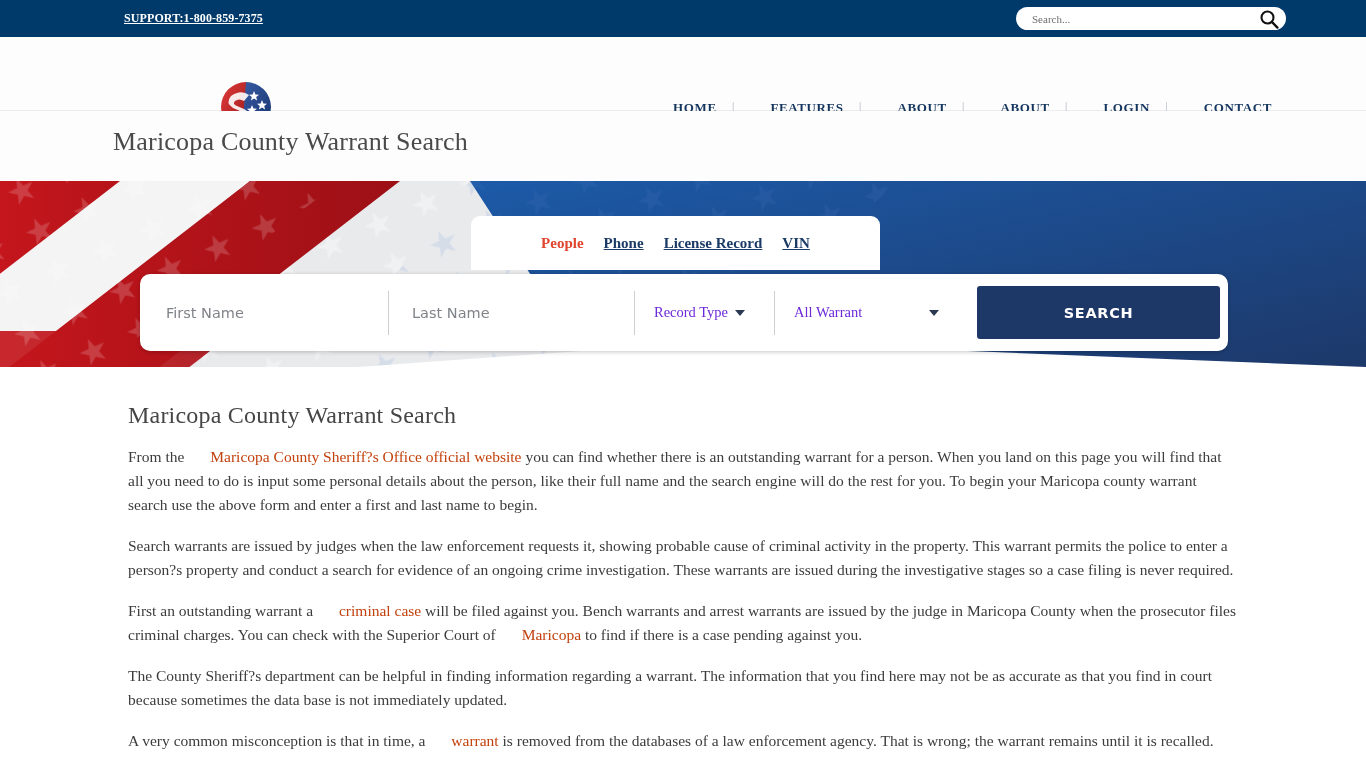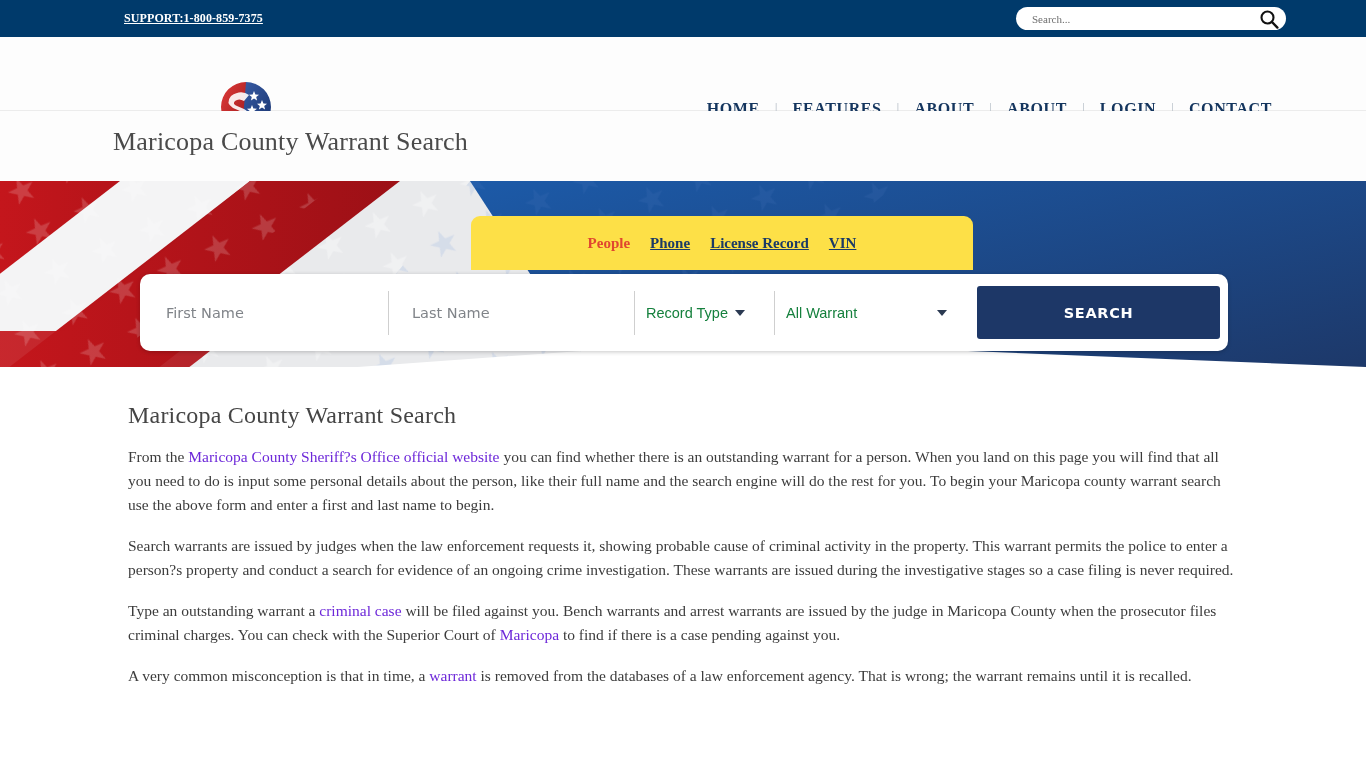"HOME" .mainnav a { font-size: 16px -> 13px; margin-left: none -> 21px }
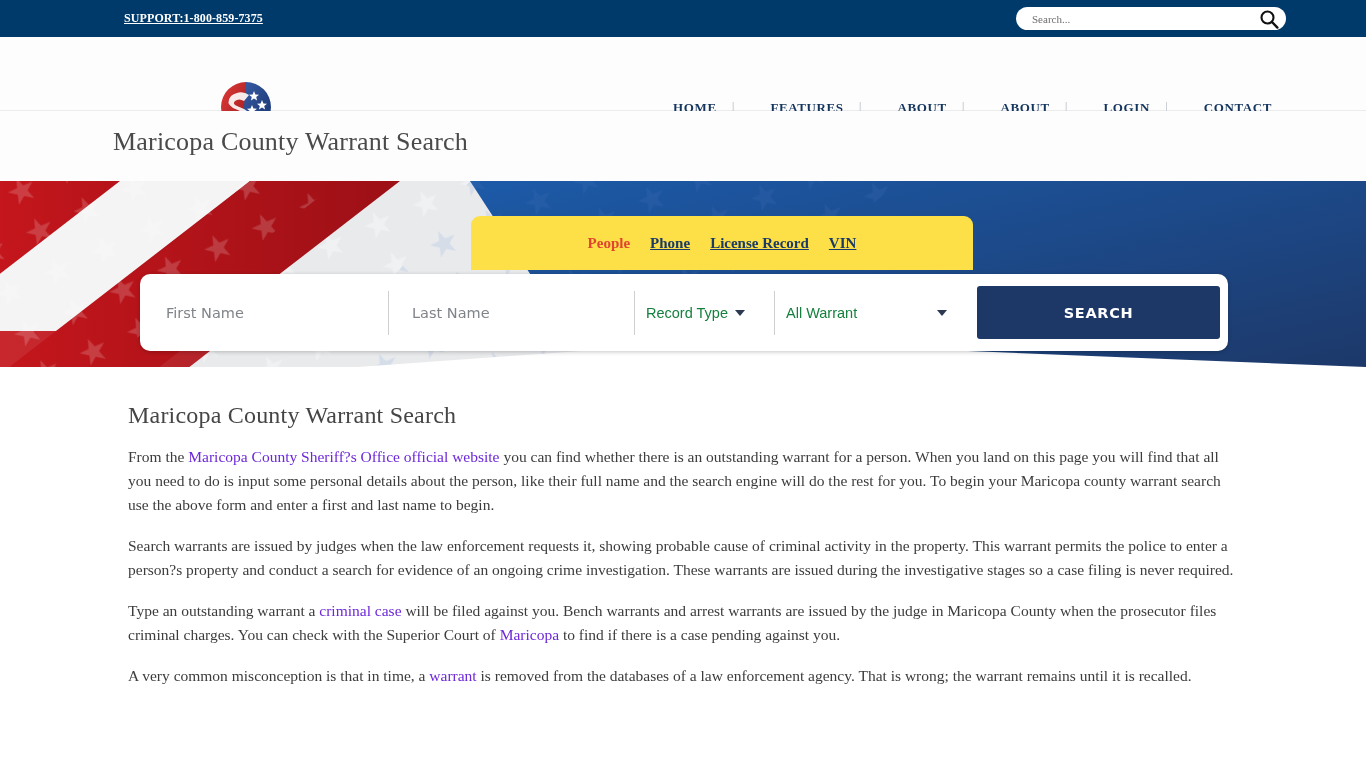"People" .tabpanel { background: #fde047 -> #ffffff; width: 502px -> 409px }
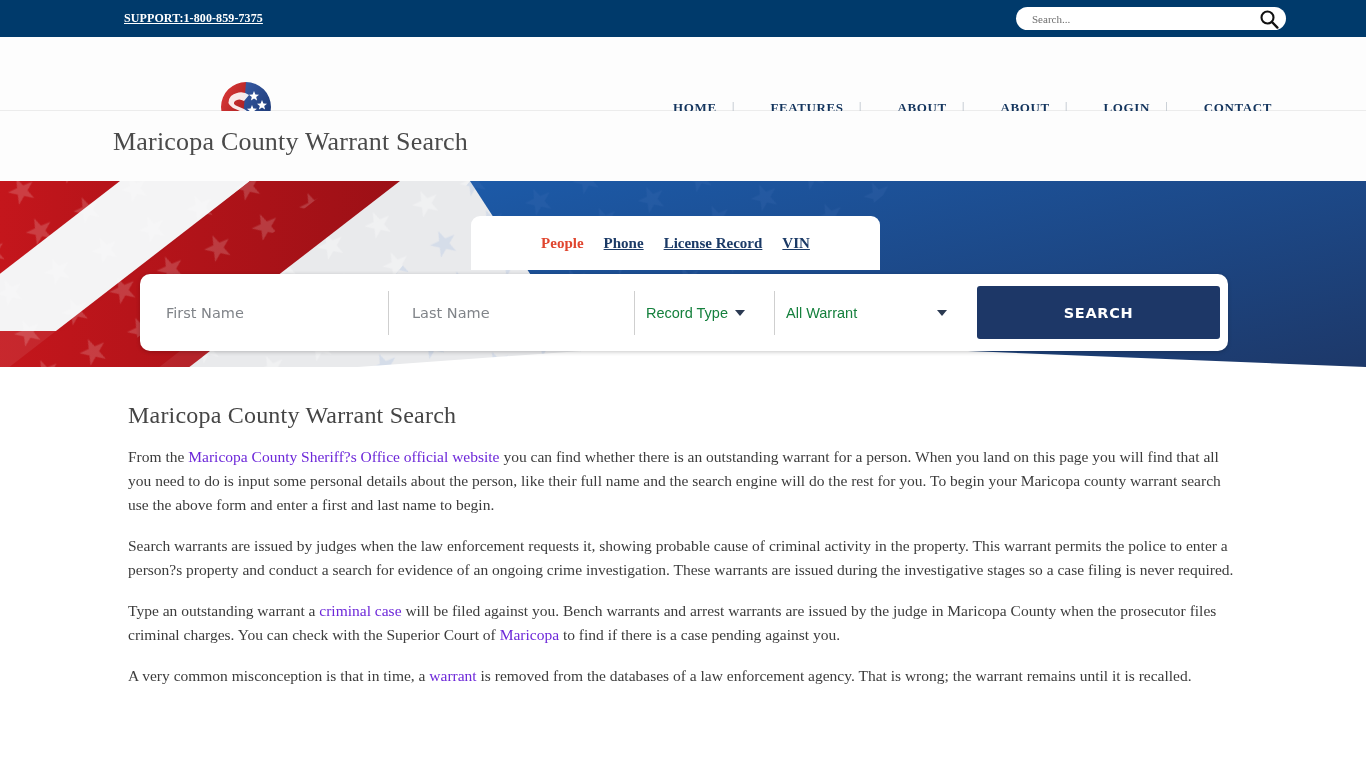"Record Type" .selbox { color: #15803d -> #6d28d9; font-family: Liberation Sans, sans-serif -> Liberation Serif, serif; padding: 0 12px -> 0 20px }
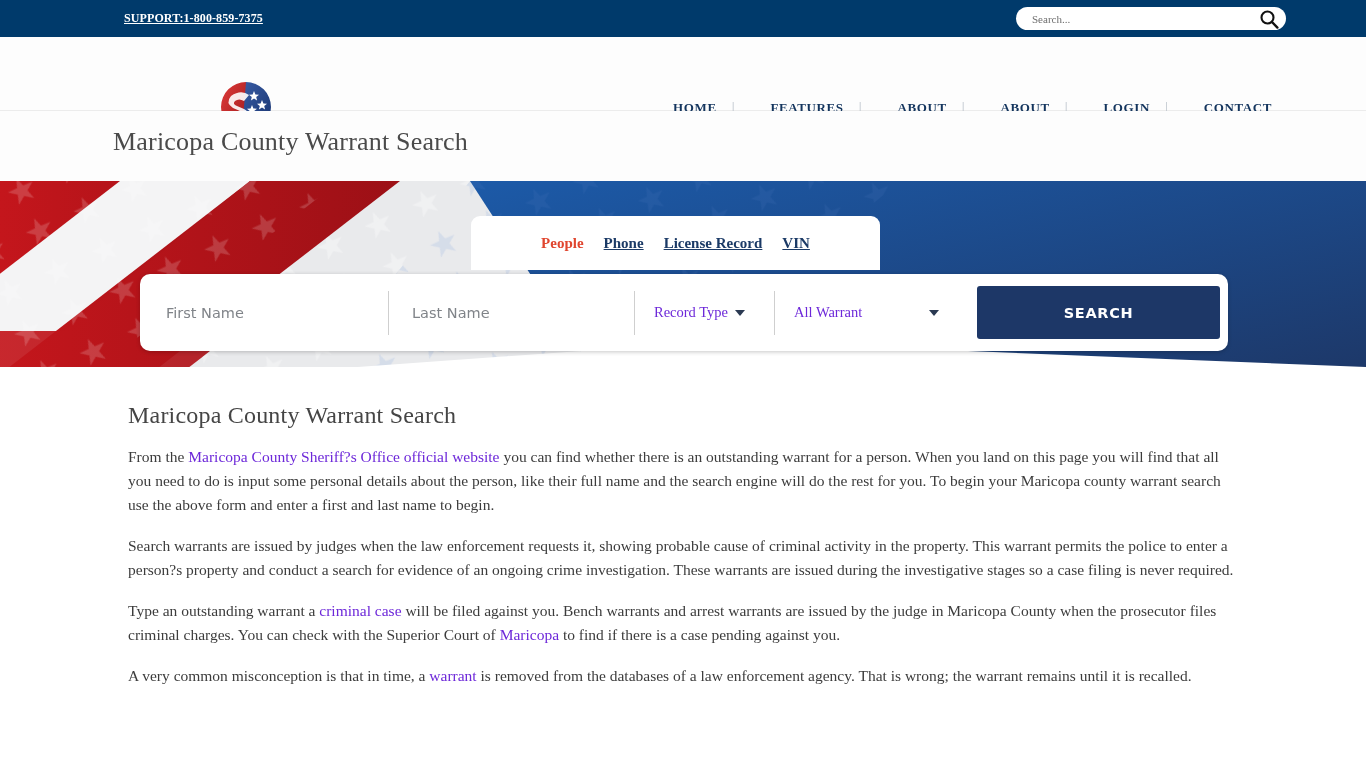"Maricopa County Sheriff?s Office" .article a { color: #6d28d9 -> #c2410c; margin-left: none -> 22px }
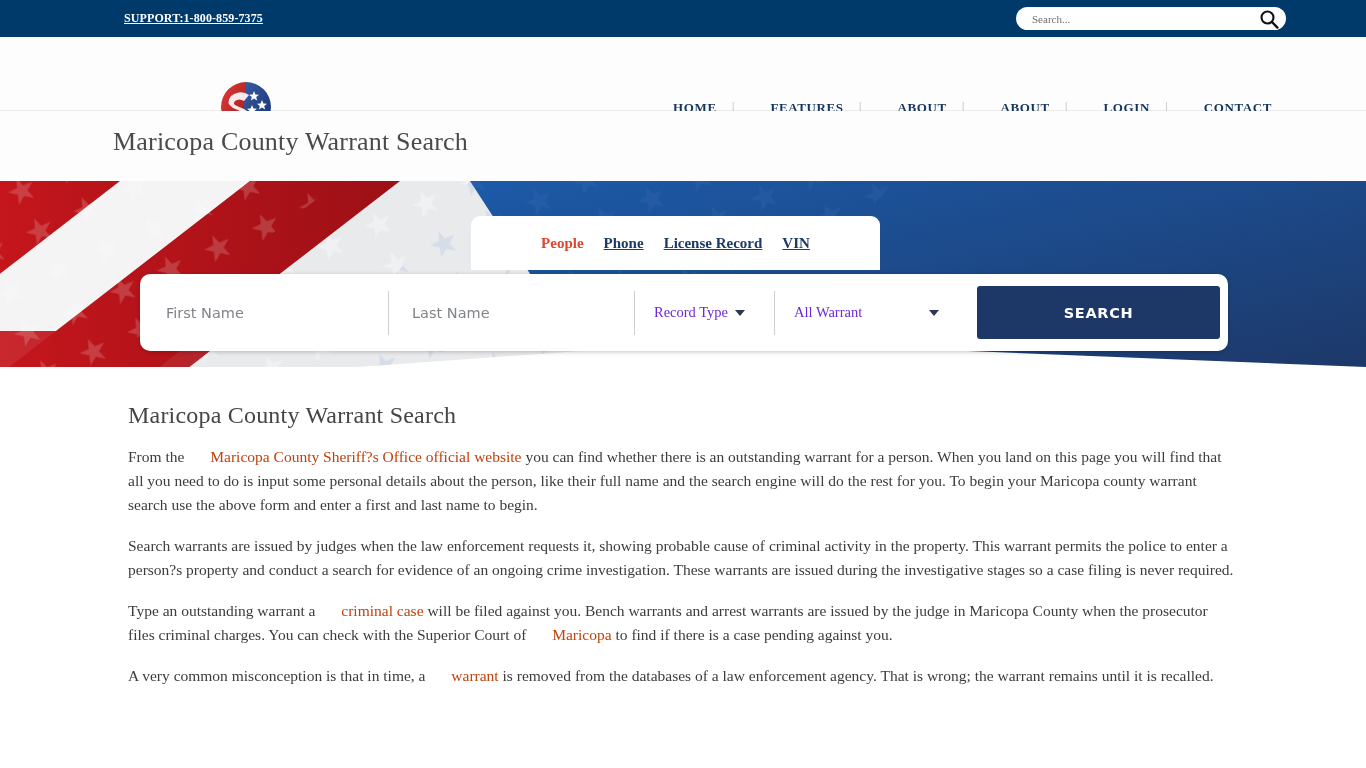"Type an outstanding warrant a" span { text: Type -> First }
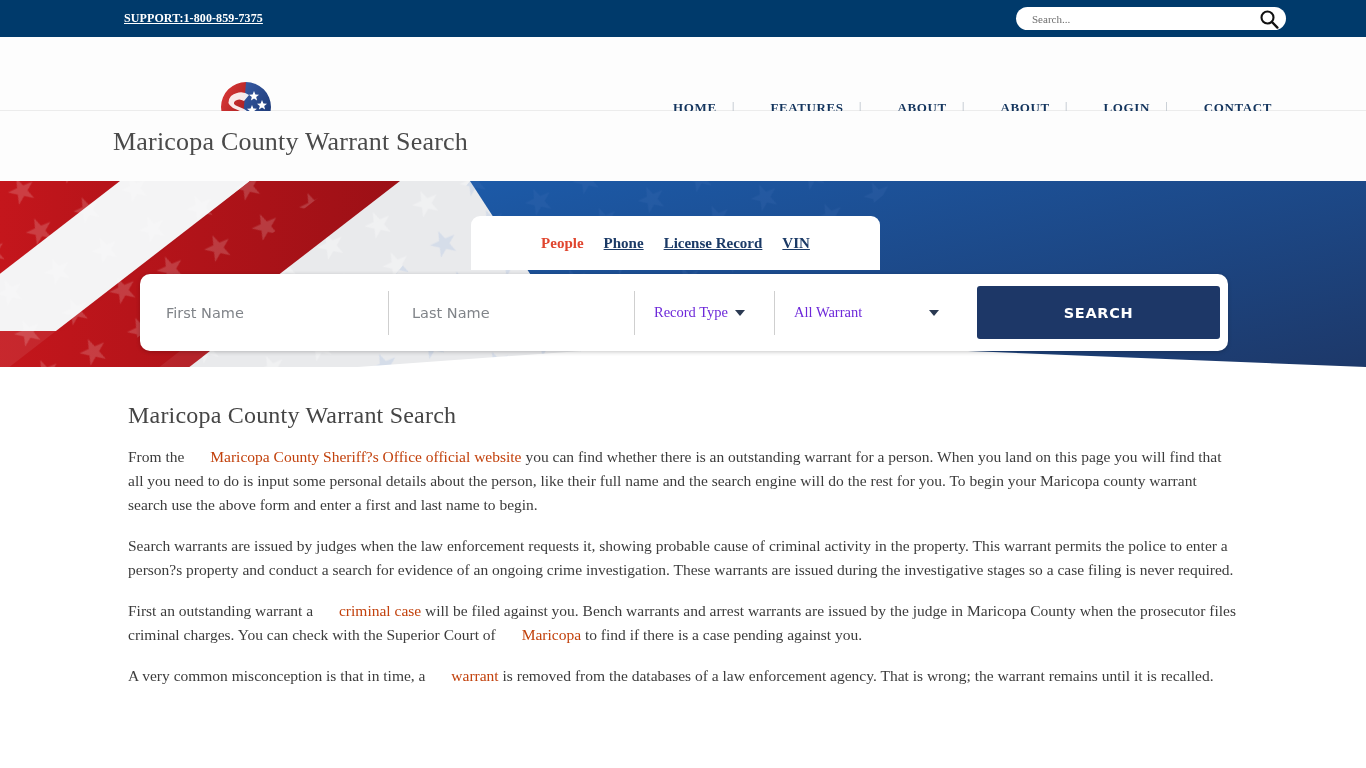"The County Sheriff?s department can" p { html: none -> <p>The County Sheriff?s department can be helpful in finding information regarding a warrant. The information that you find here may not be as accurate as that you find in court because sometimes the data base is not immediately updated.</p> }
